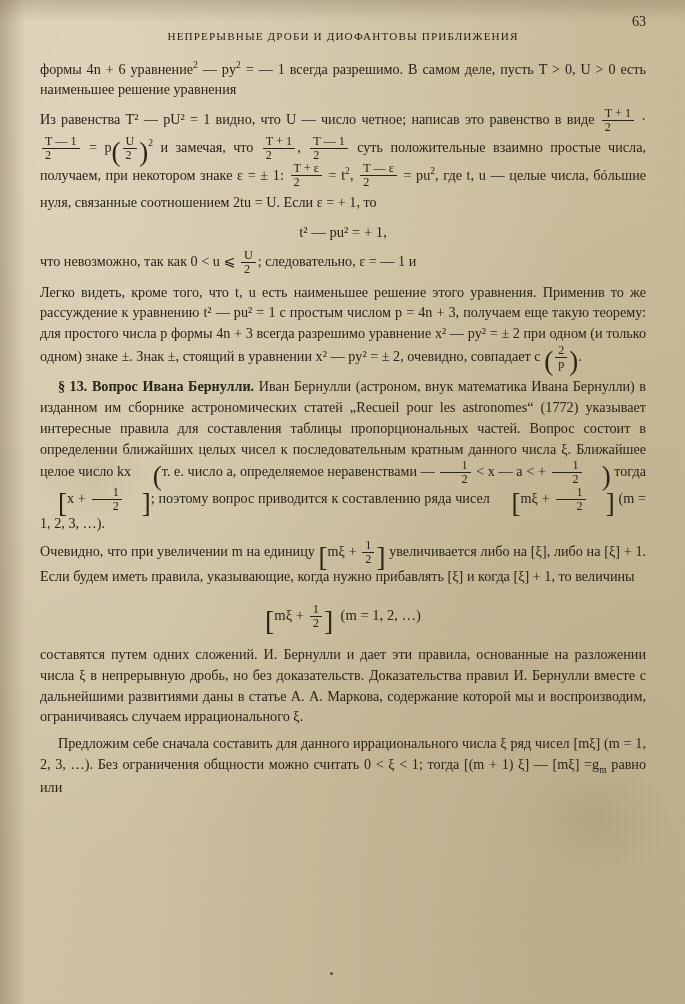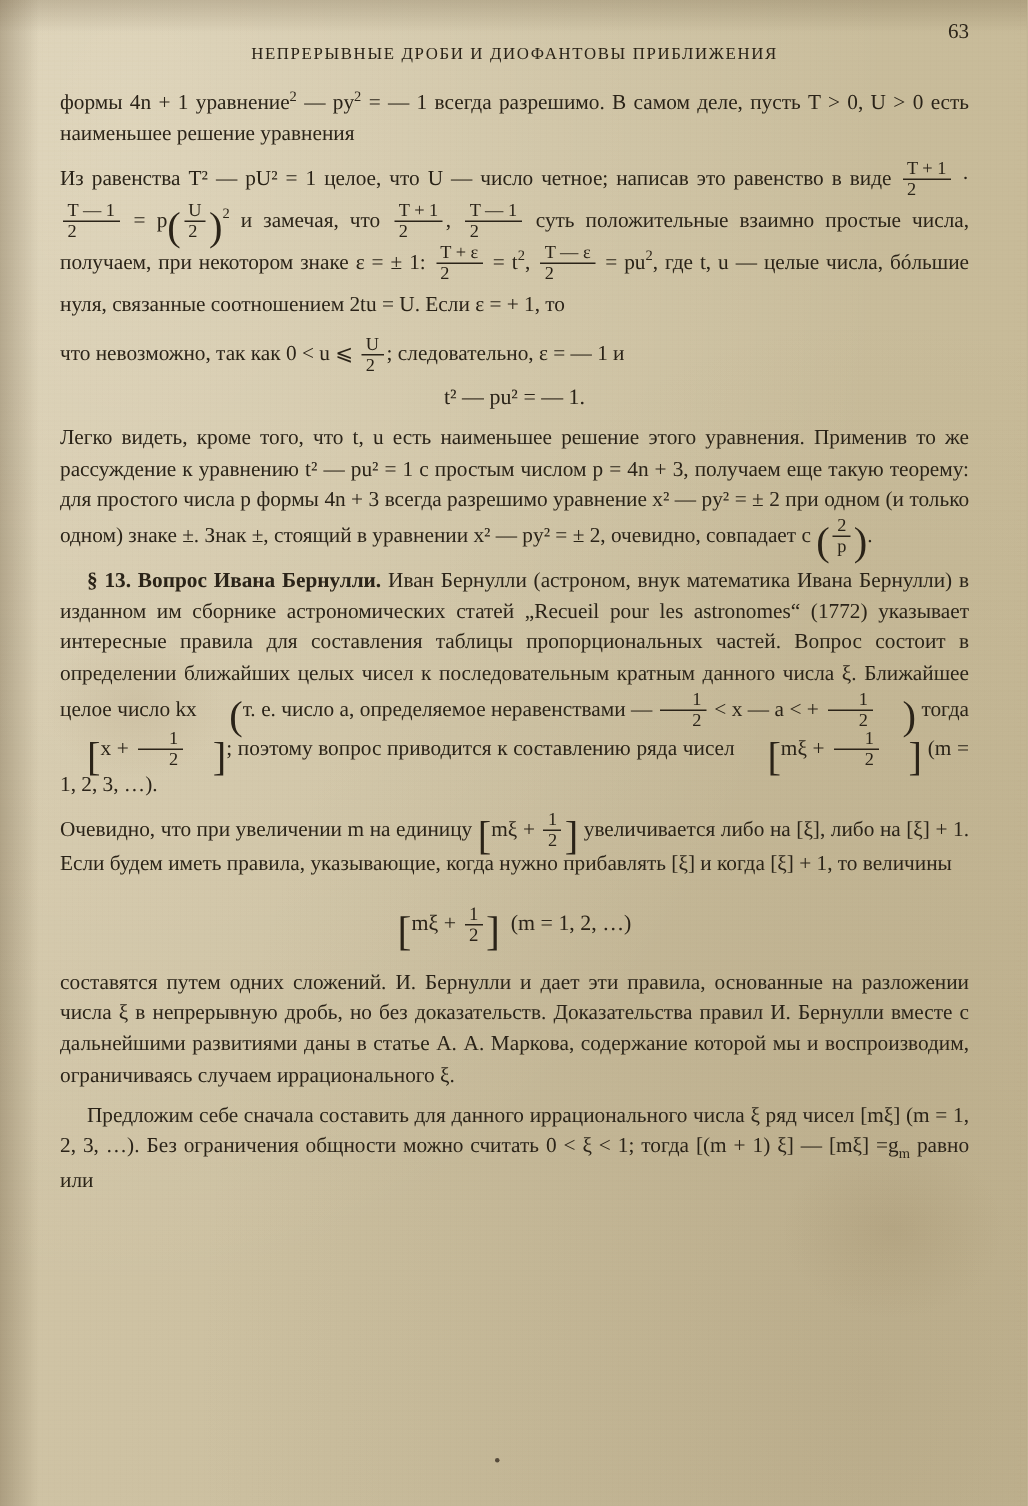"4n + 1 уравнение" span.i { text: 1 -> 6 }
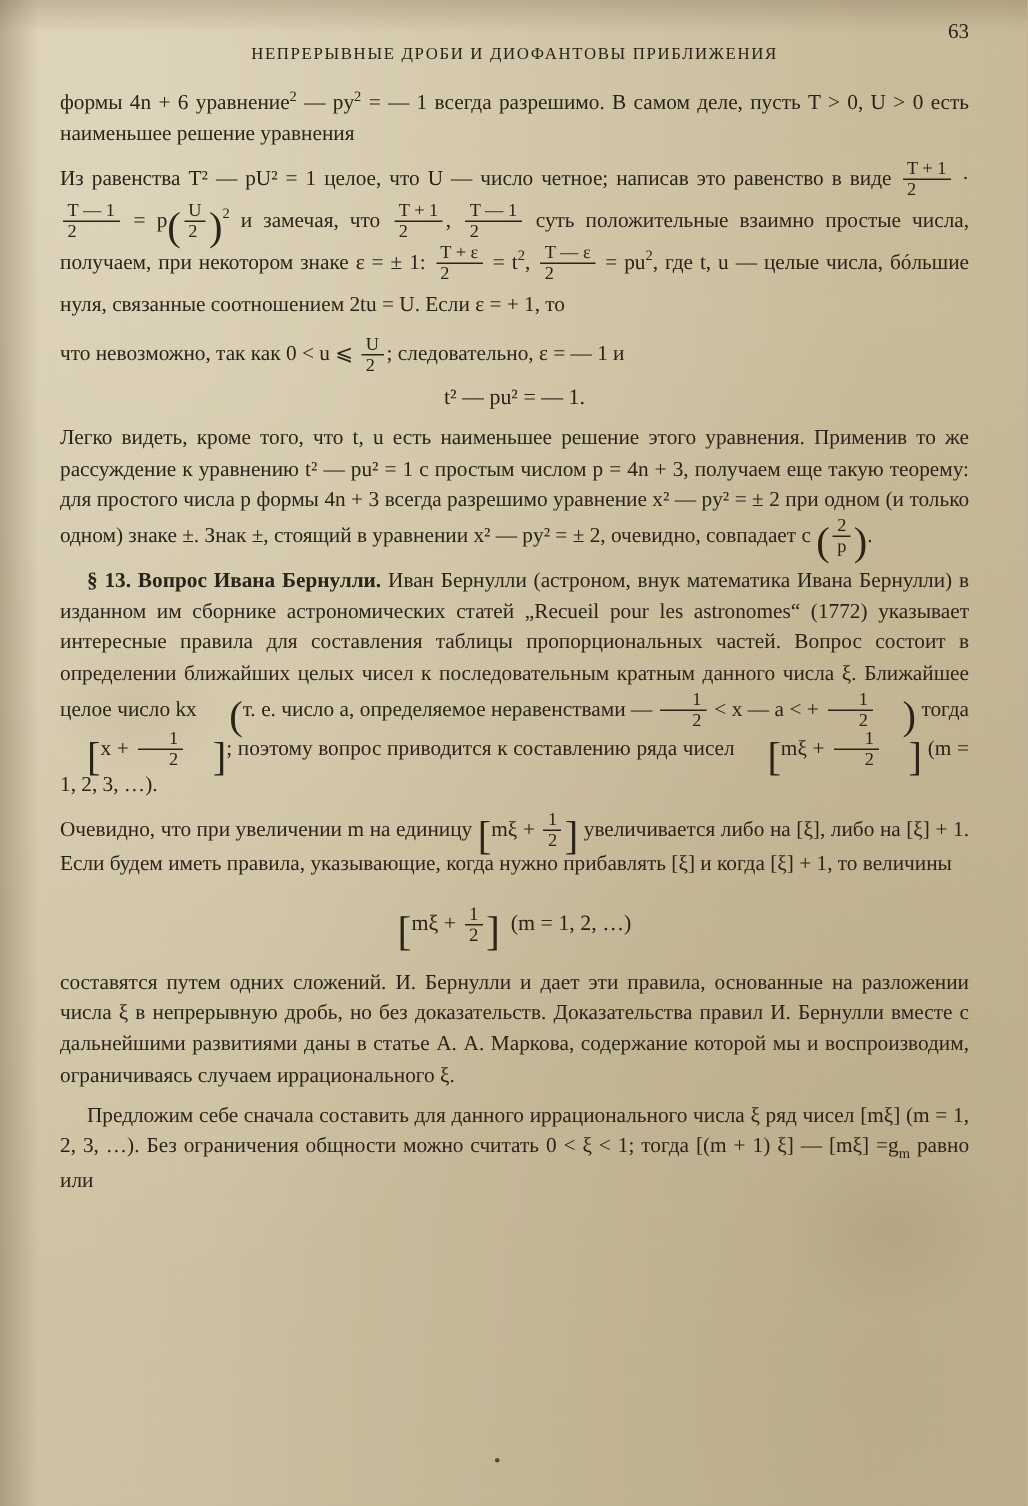"целое, что" span { text: целое -> видно }
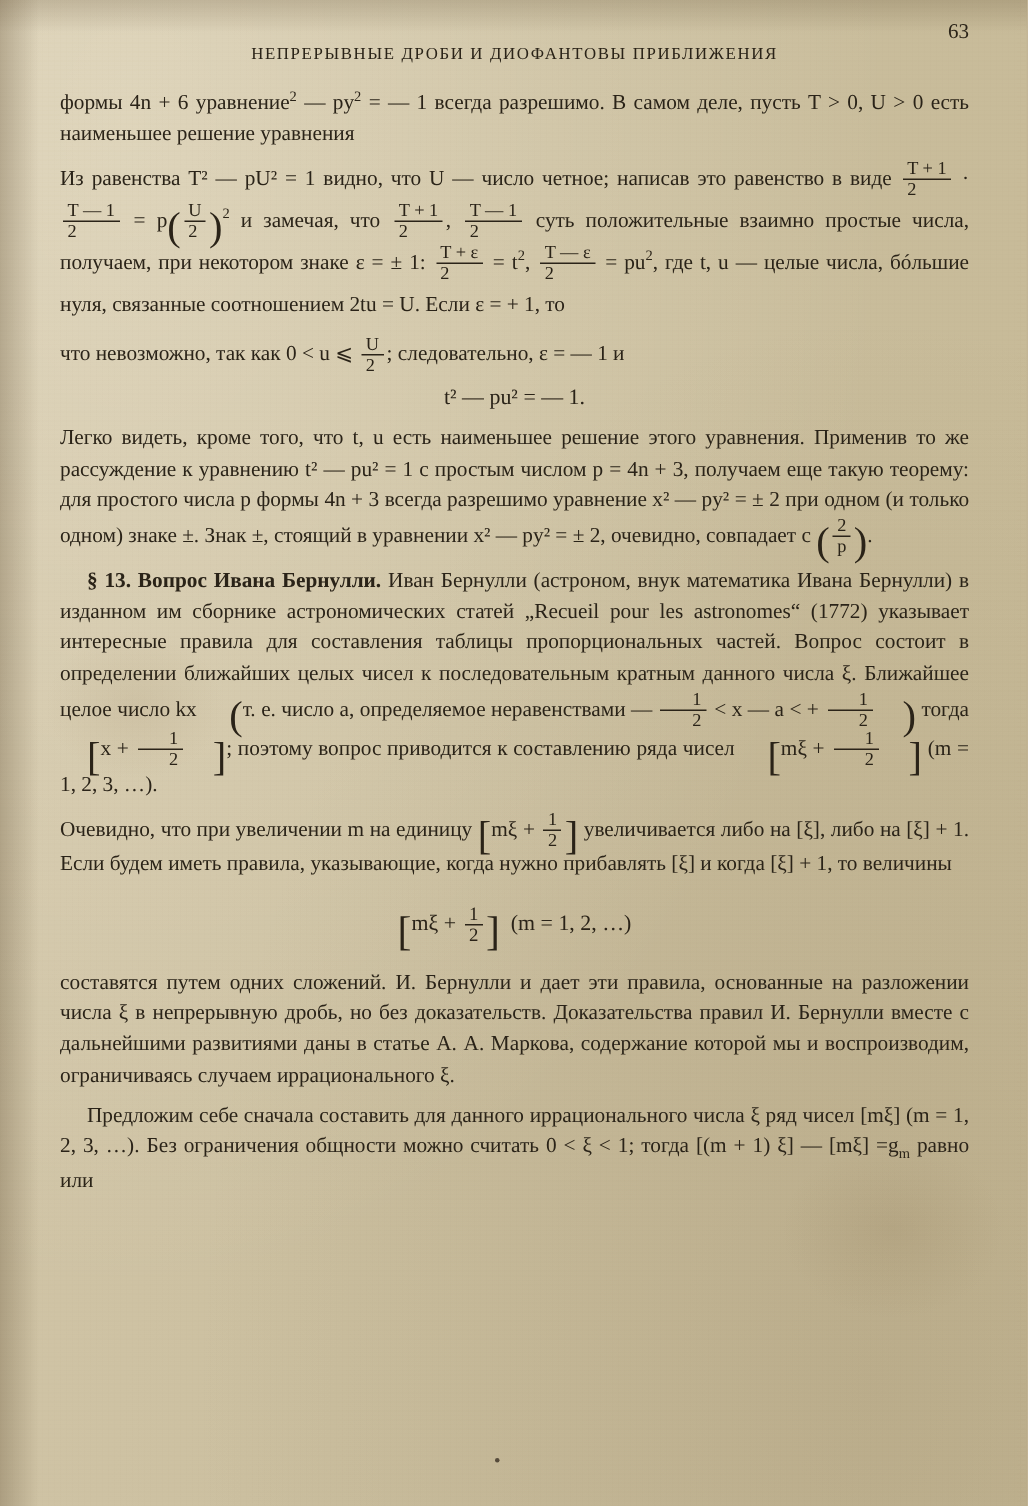"t² — pu² = +" div.center { html: none -> <div>t² — pu² = + 1,</div> }
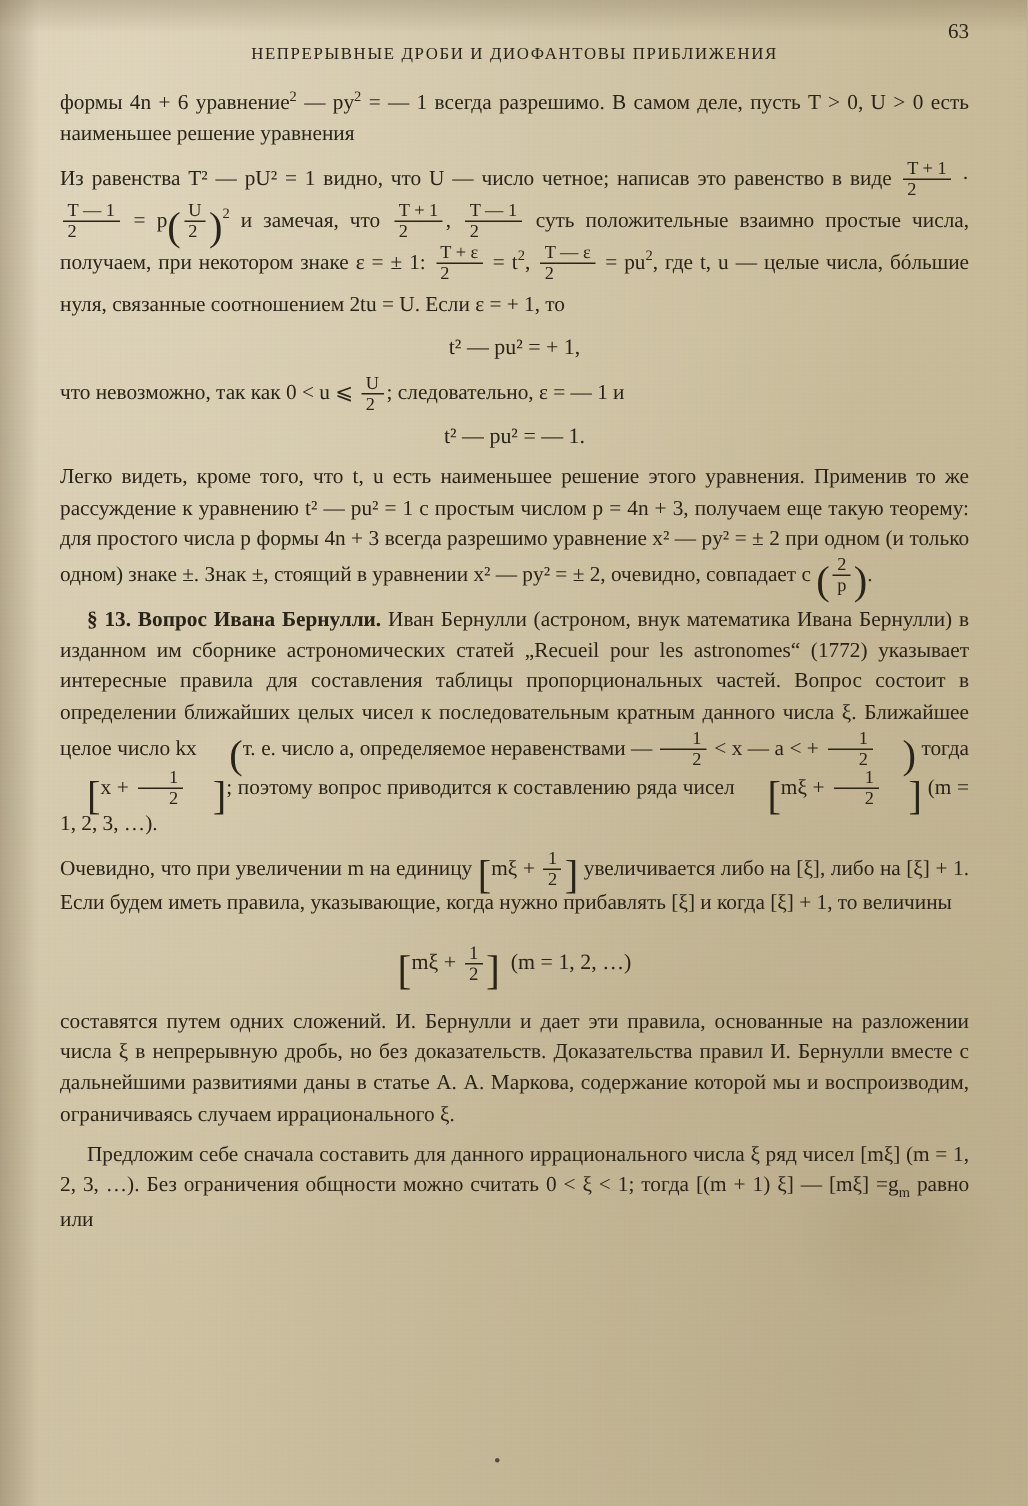"t² — pu² = —" div.center { html: <div>t² — pu² = — 1.</div> -> none }
